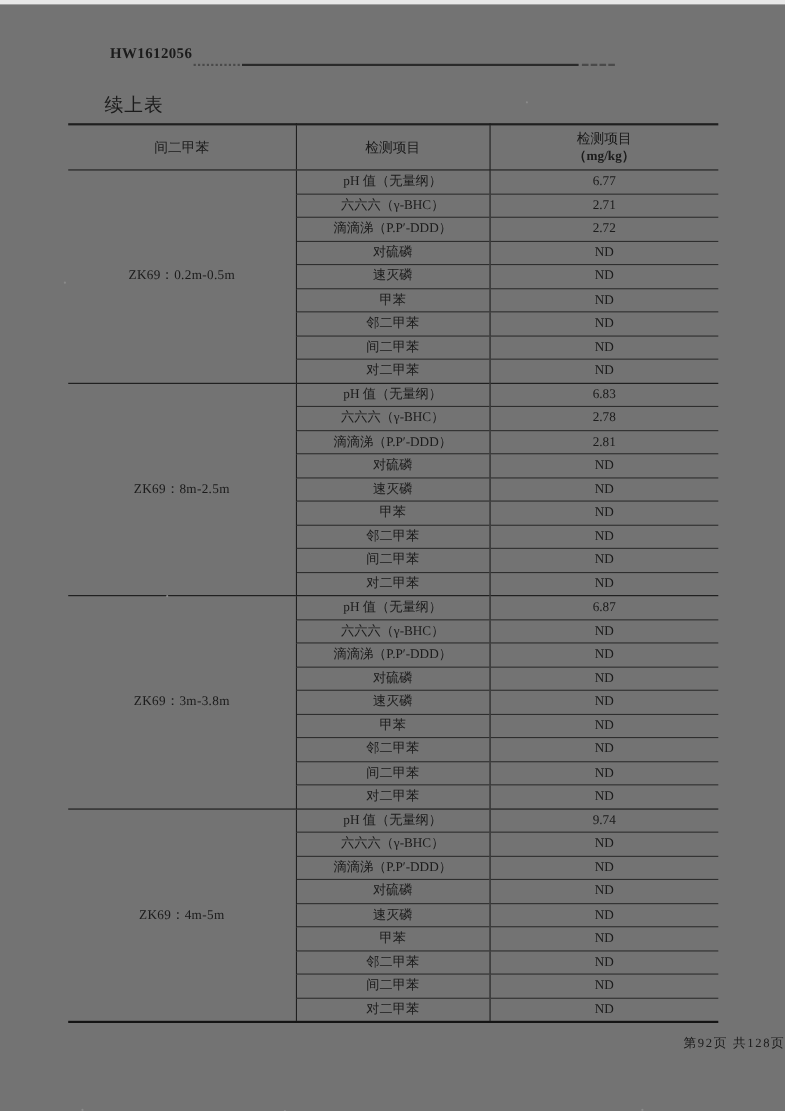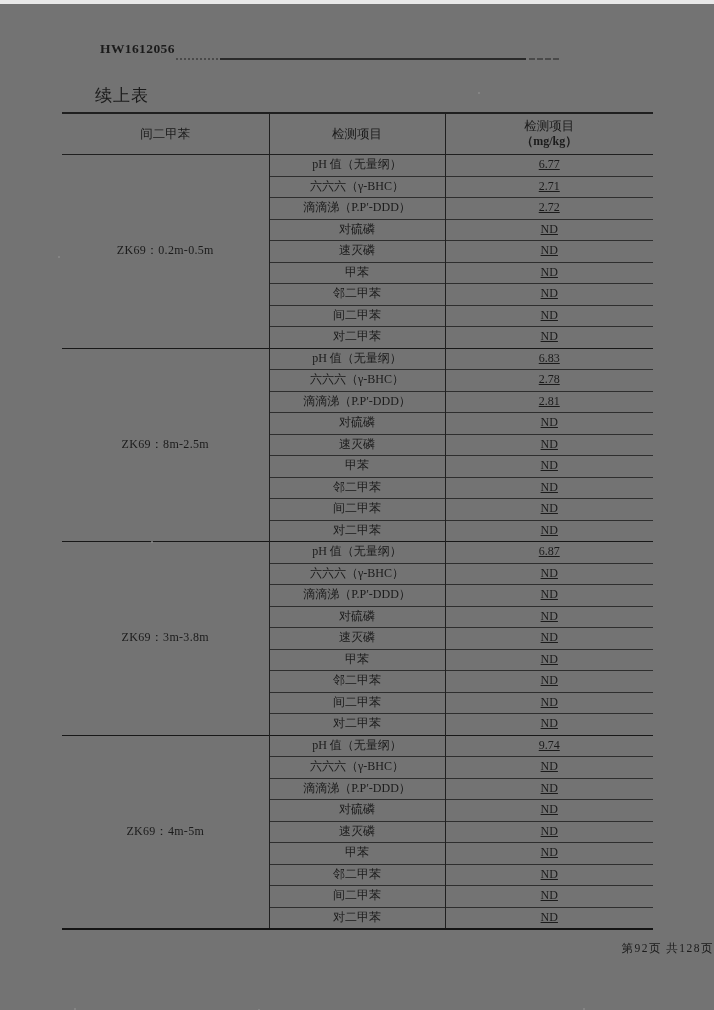"6.77" .value-cell { text-decoration: underline -> none }
